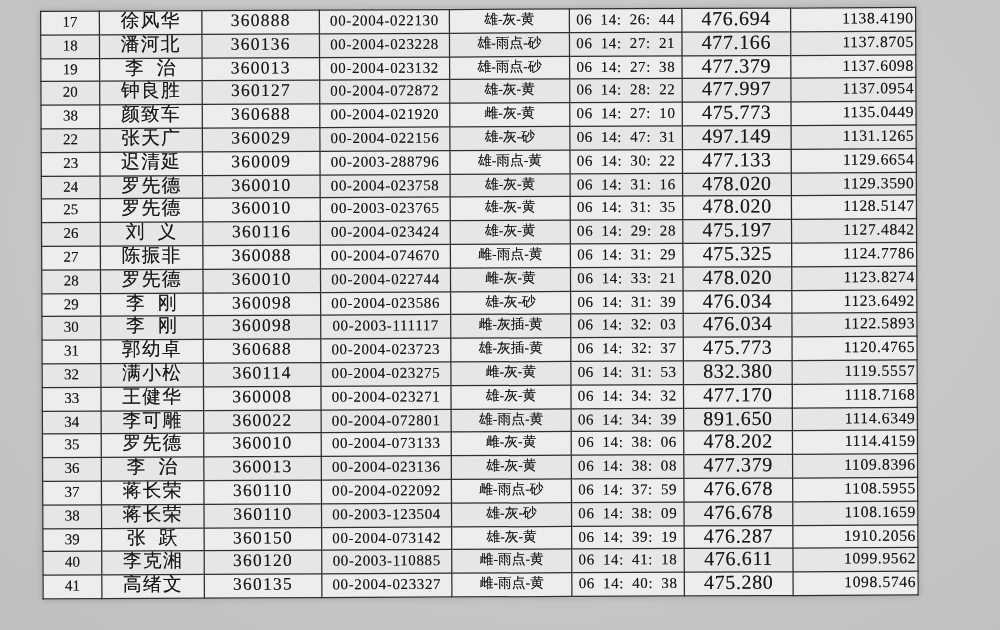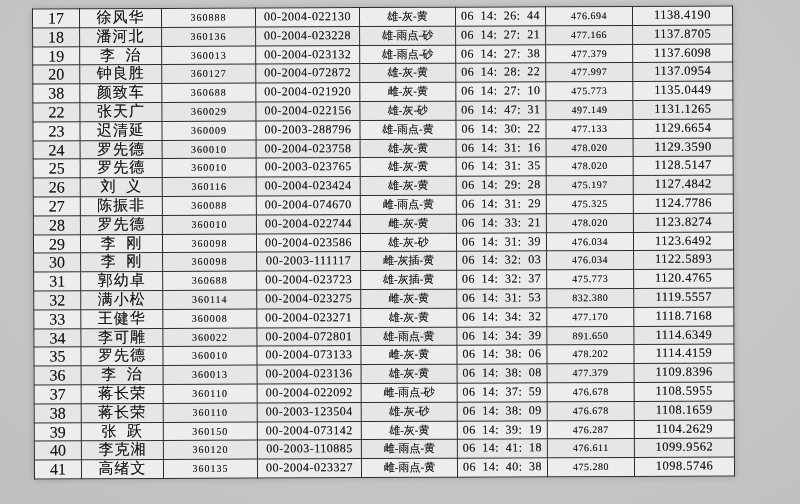"17" .c-rank { font-size: 16px -> 12px }
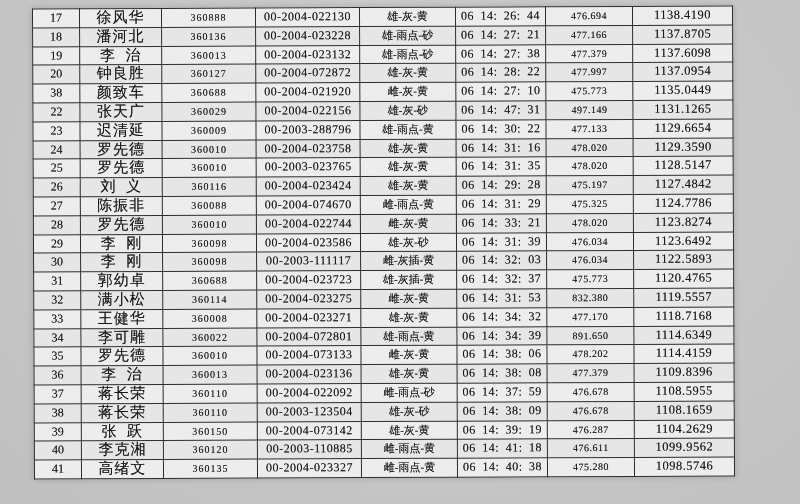"360888" .c-loft { font-size: 10px -> 14px }
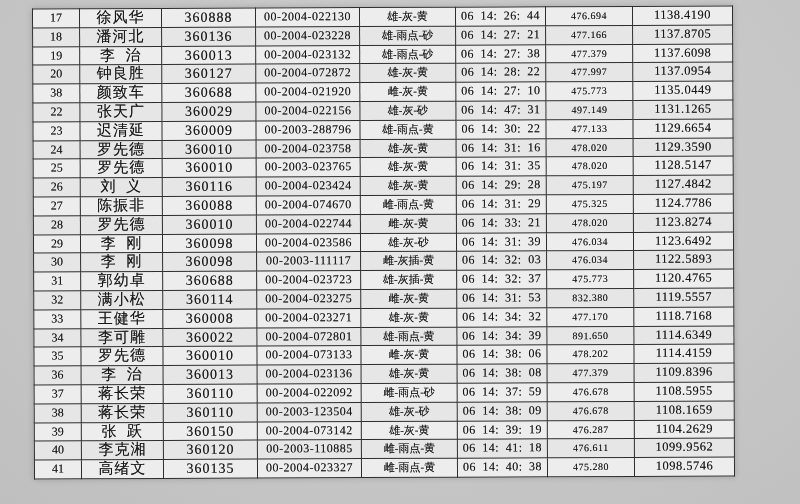"476.694" .c-distance { font-size: 10px -> 16px }
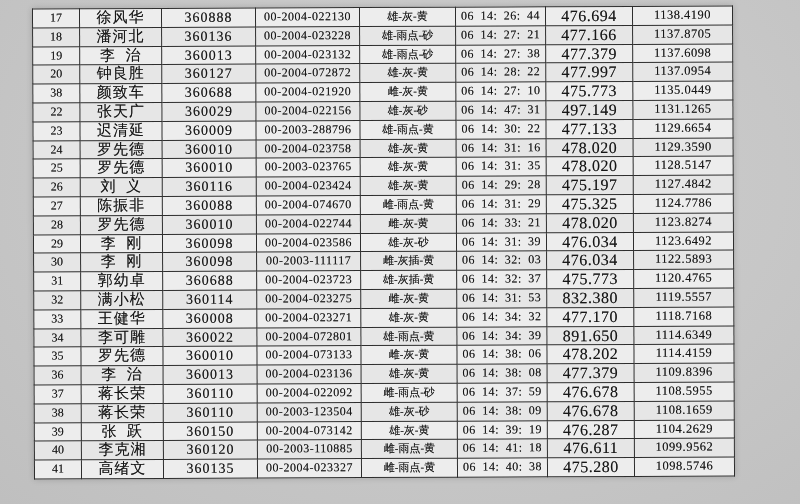"1138.4190" .c-speed { text-align: none -> right }
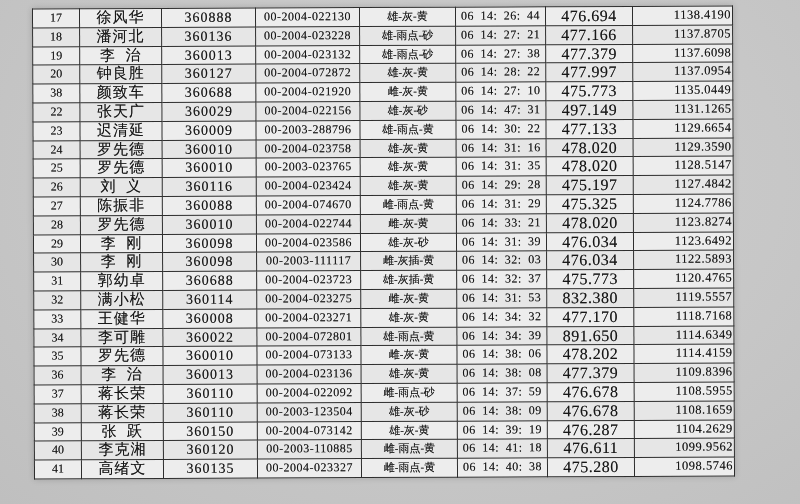"1104.2629" td.c-speed { text: 1104.2629 -> 1910.2056 }
